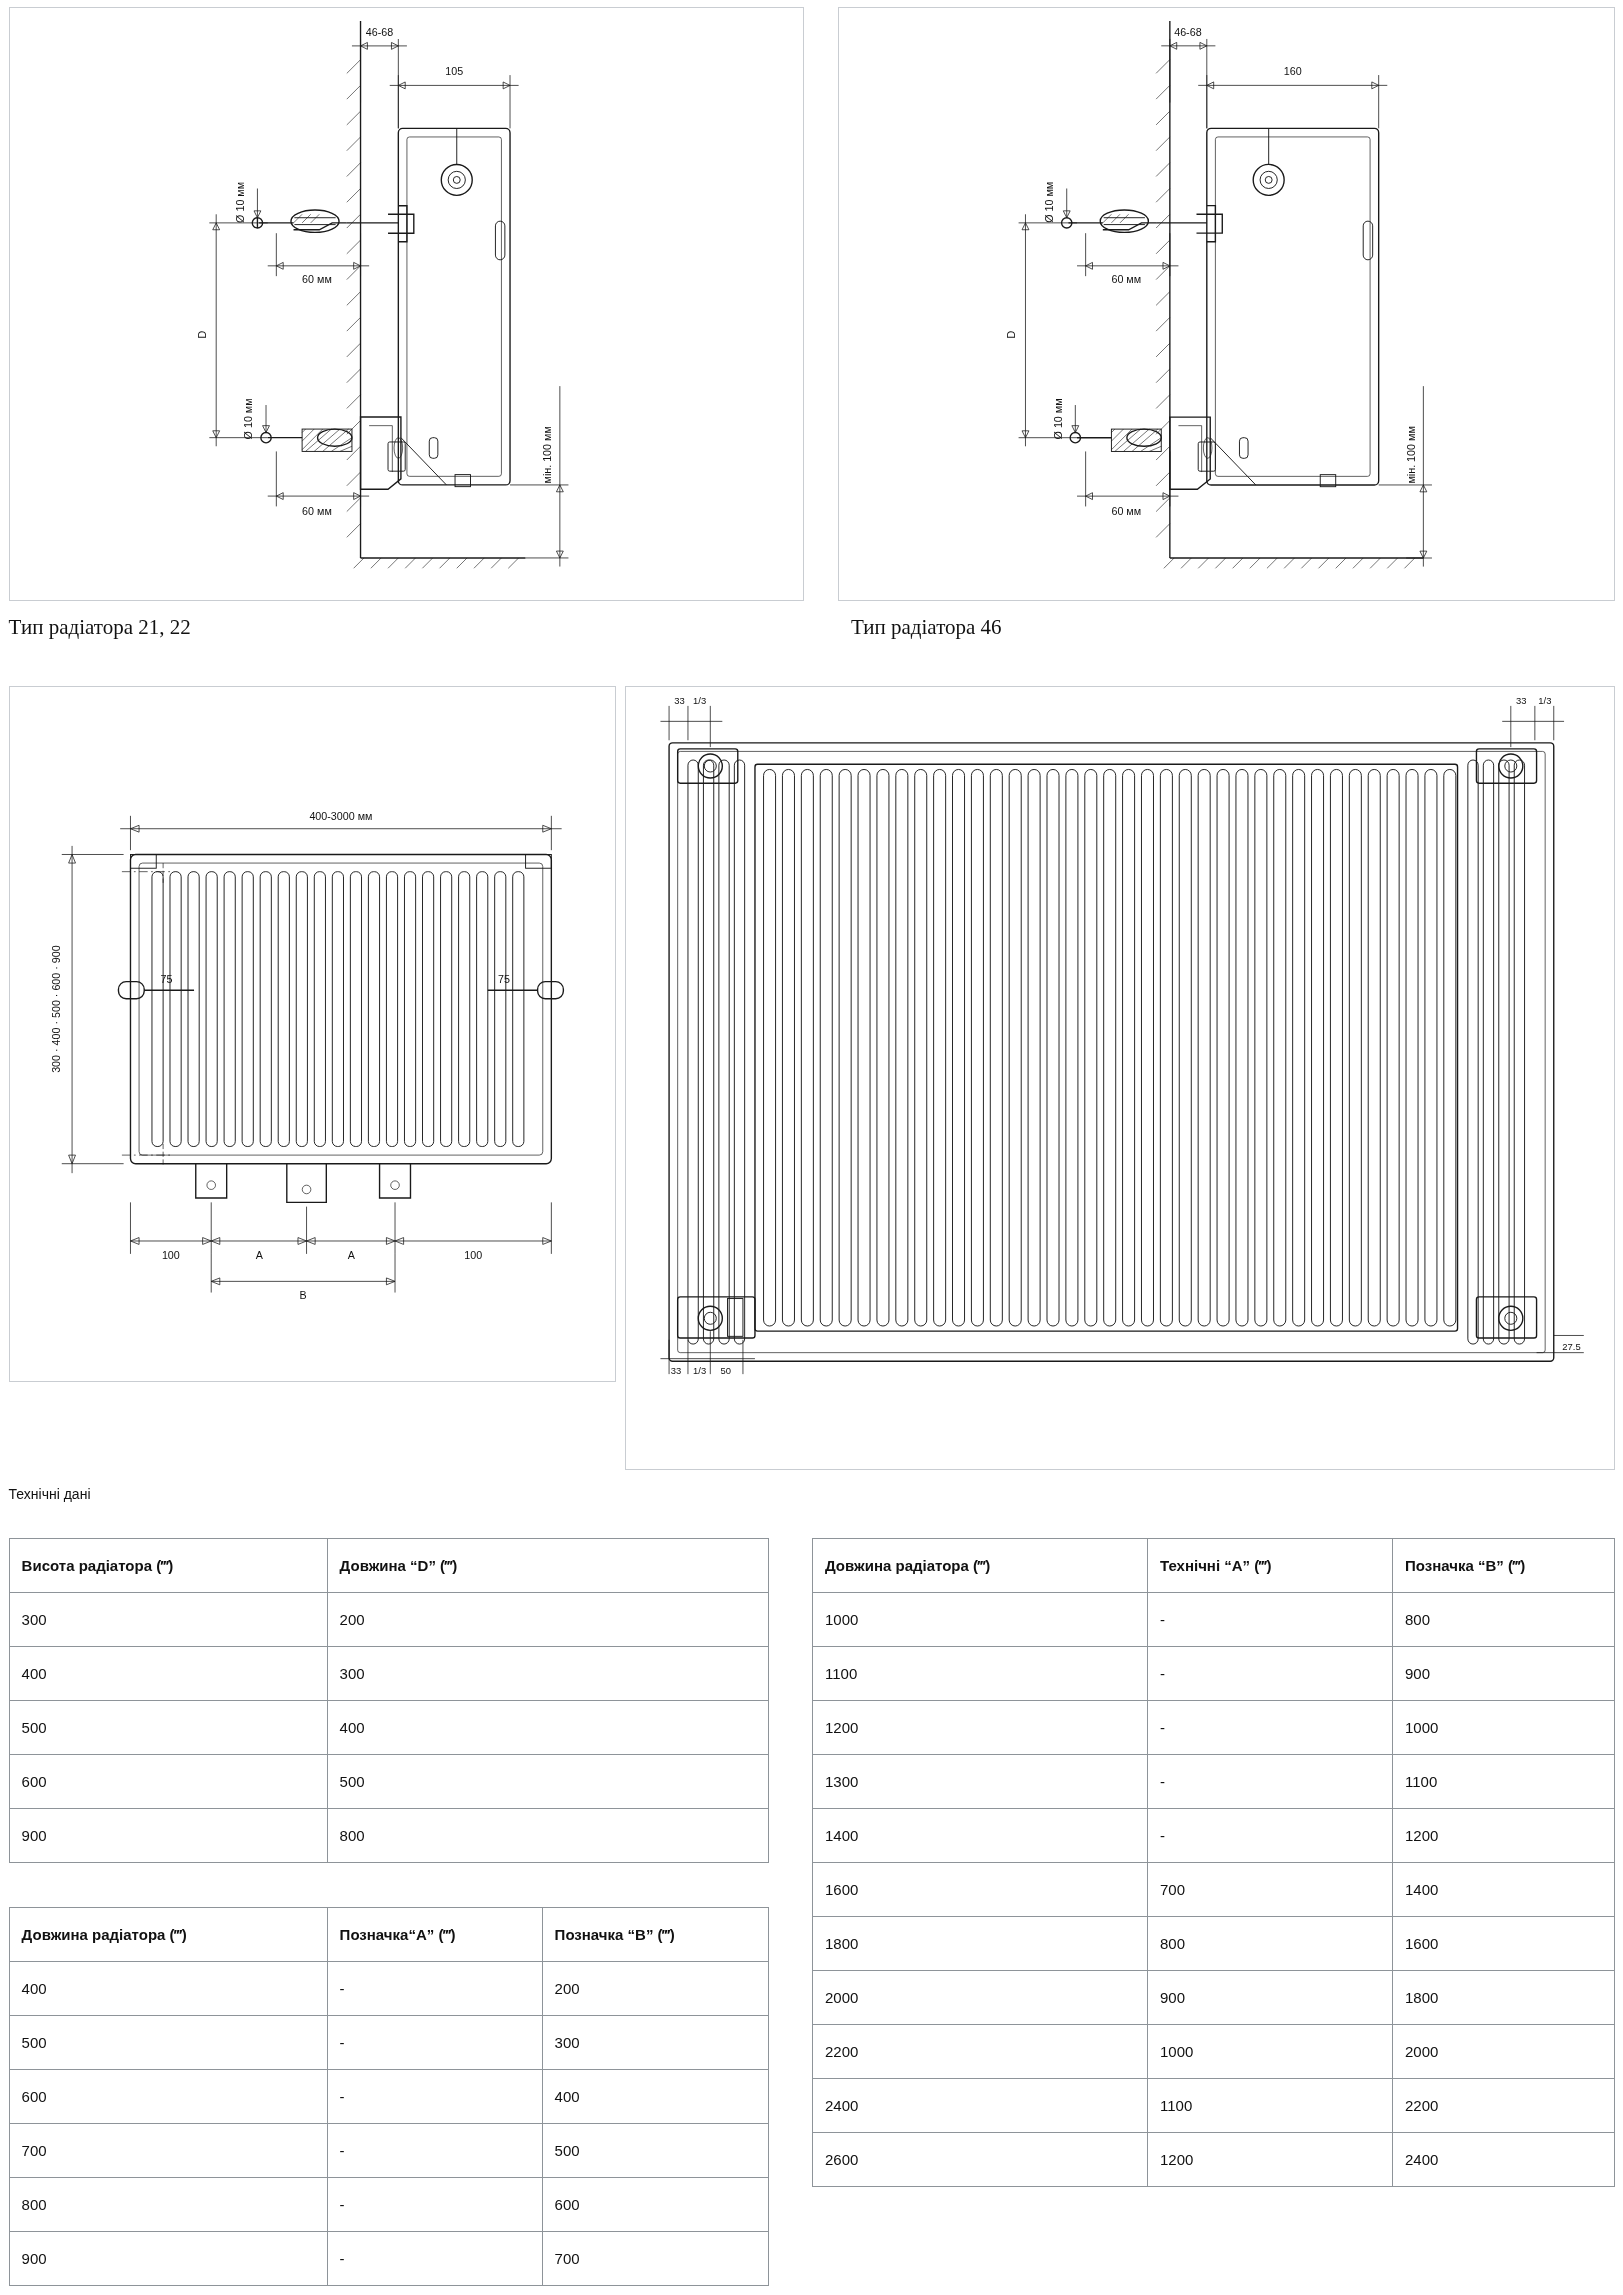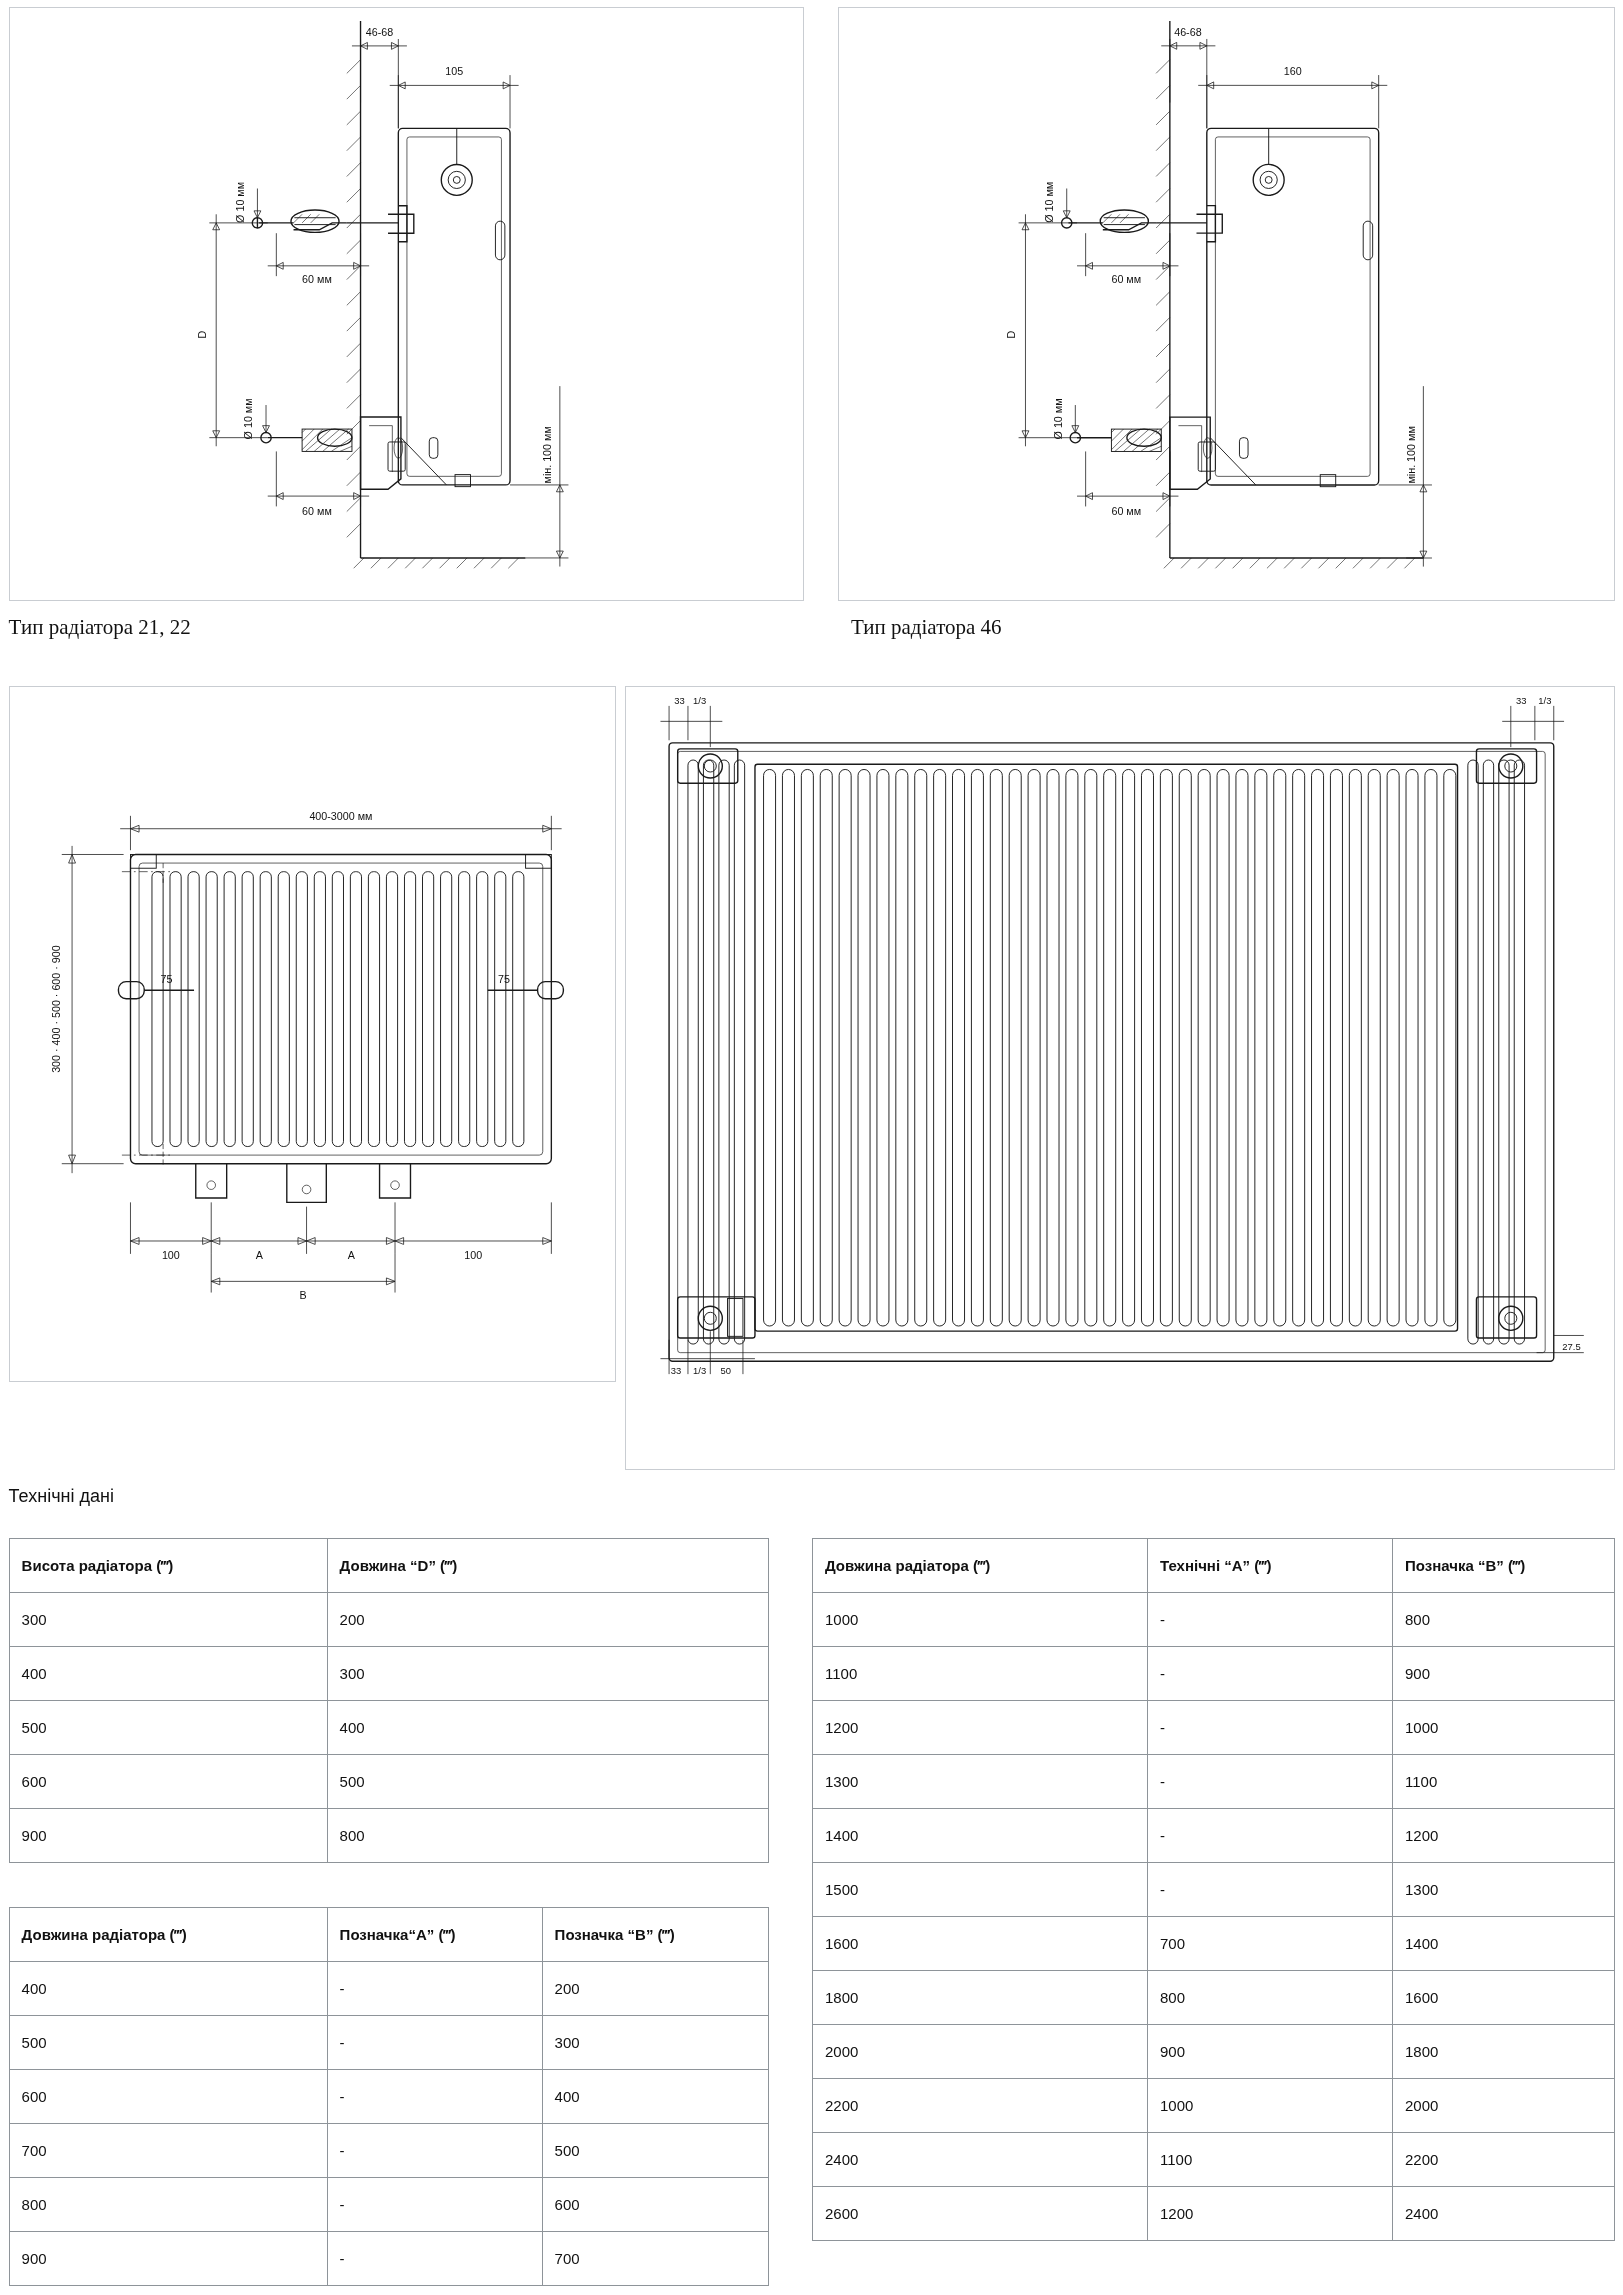"Технічні дані" .sec-title { font-size: 18px -> 14px }
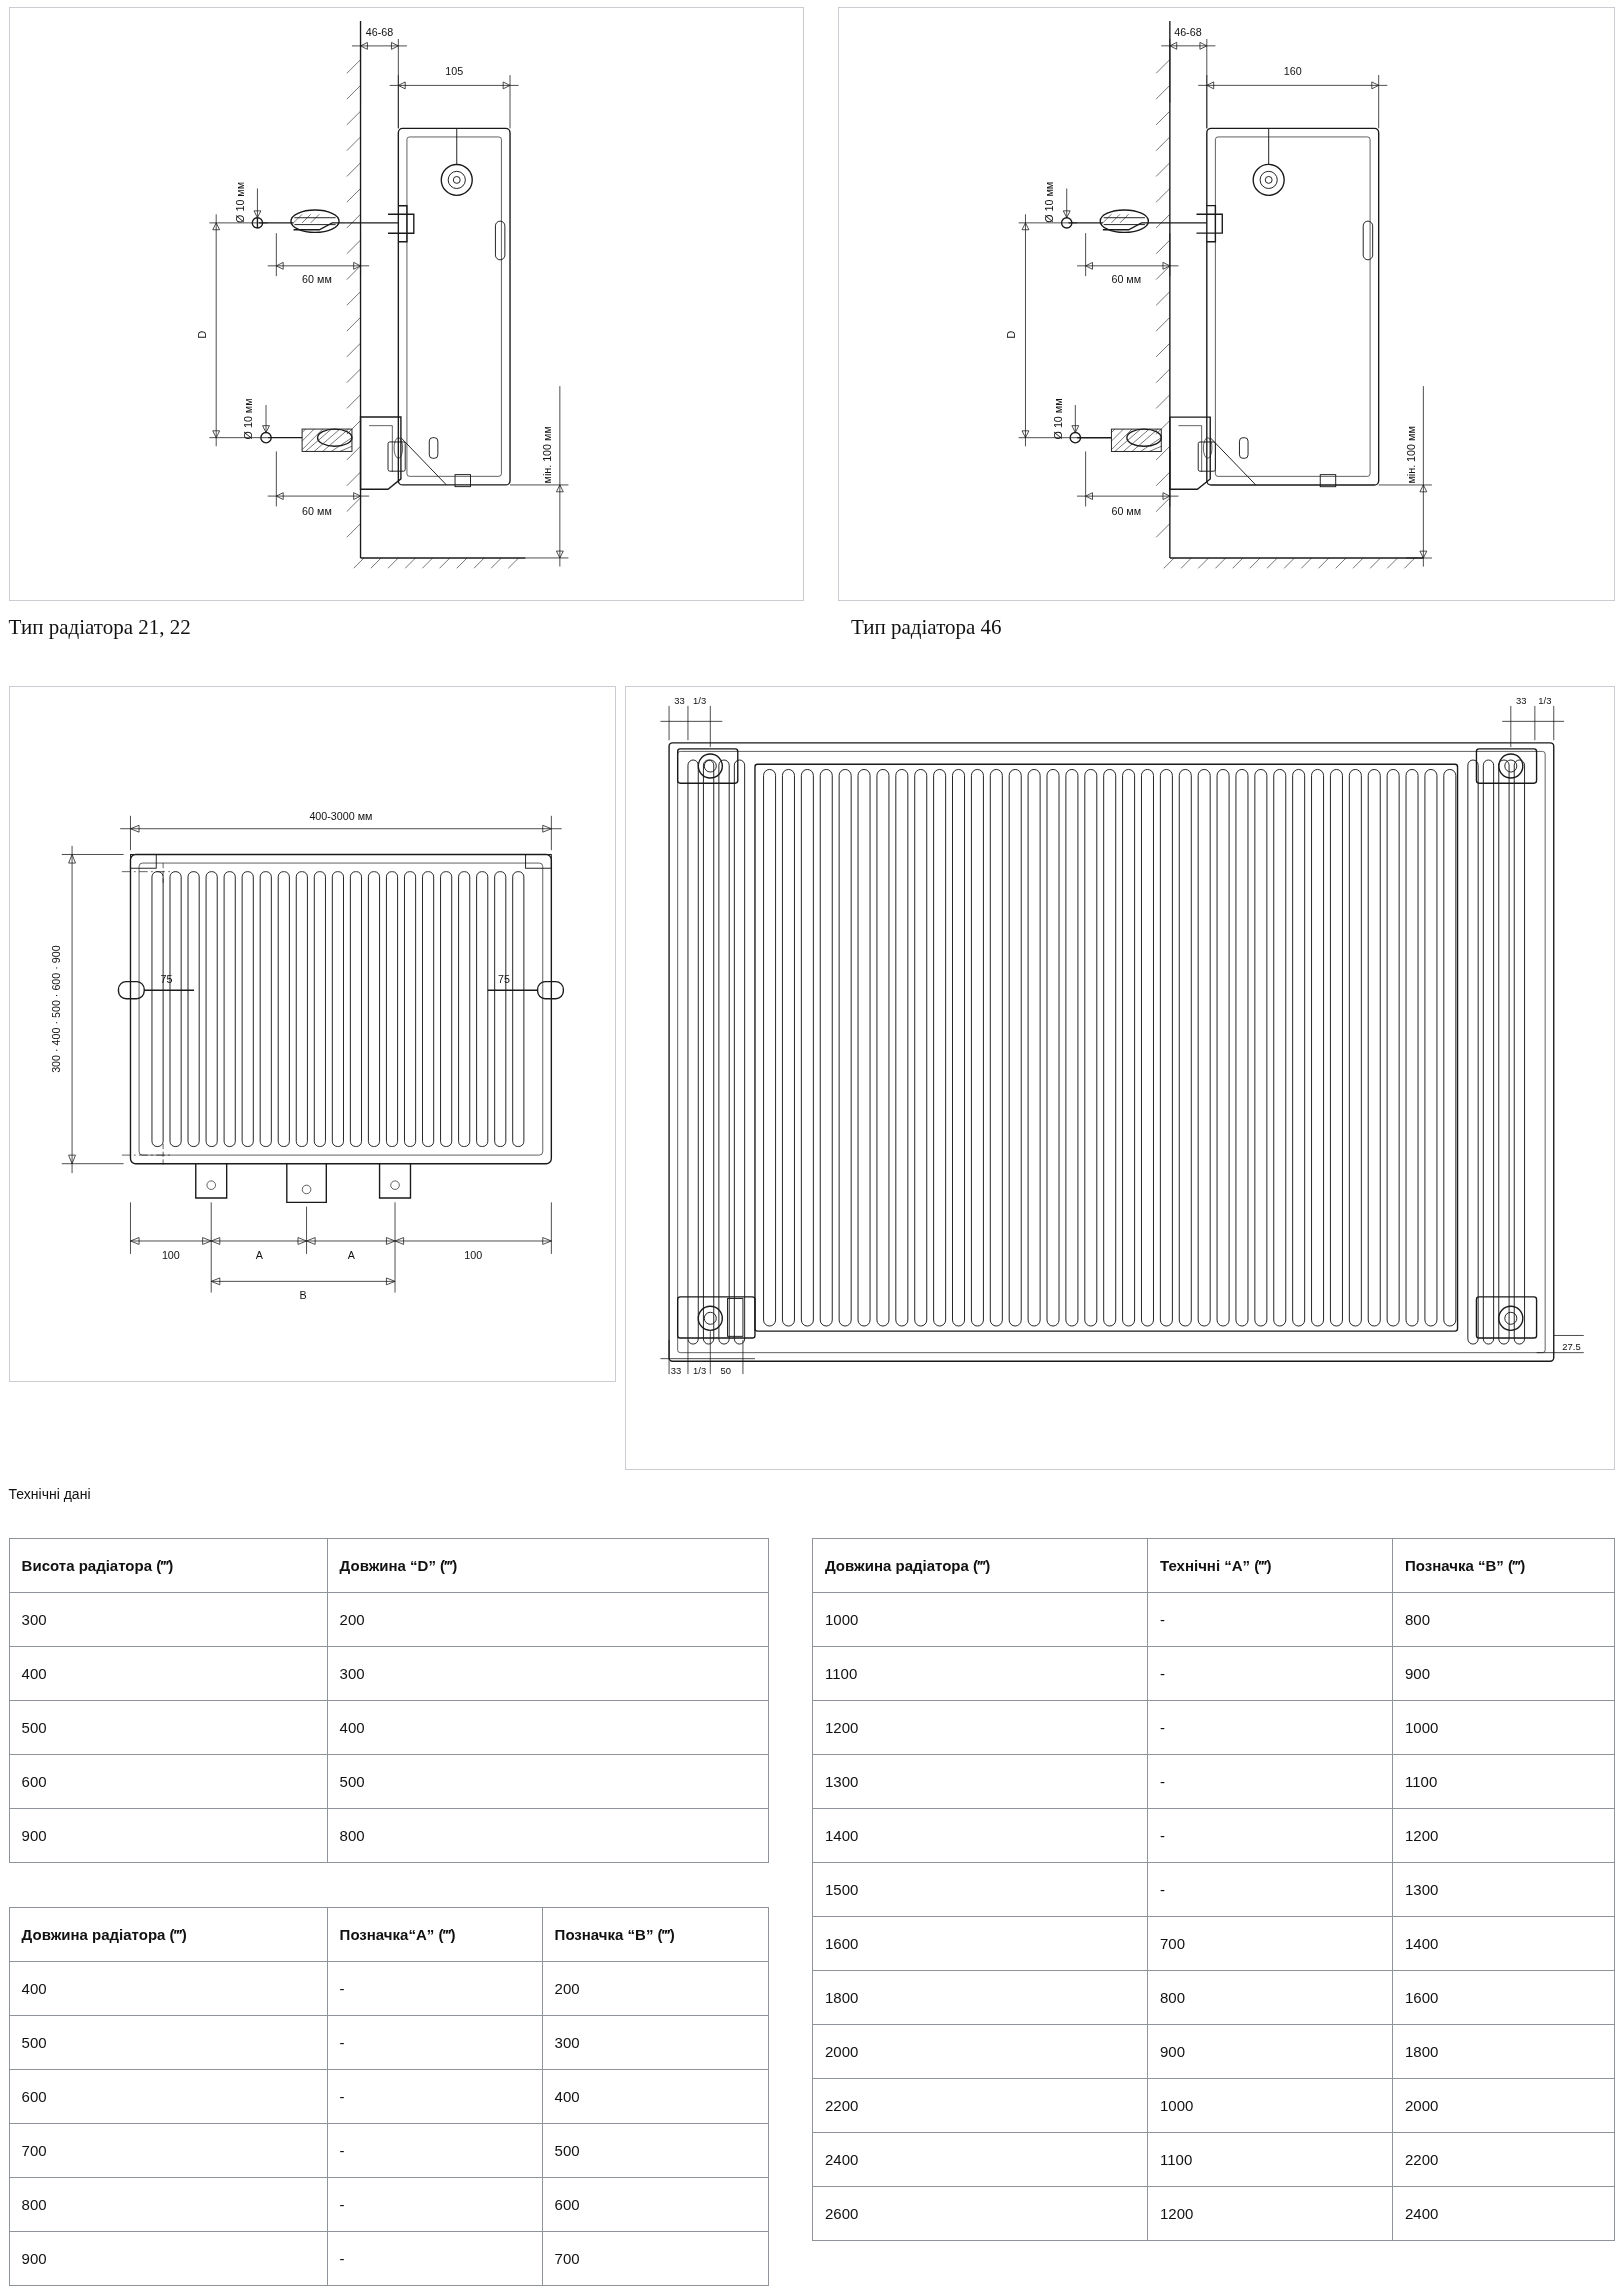"1500" tr { html: <tr> <td>1500</td> <td>-</td> <td>1300</td> </tr> -> none }
